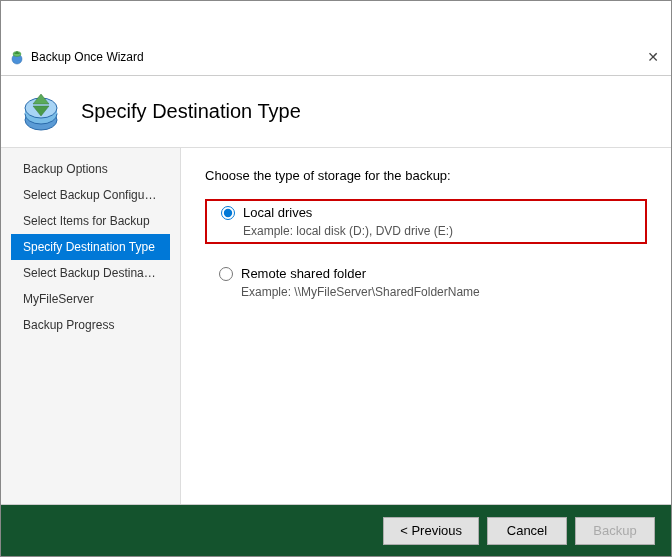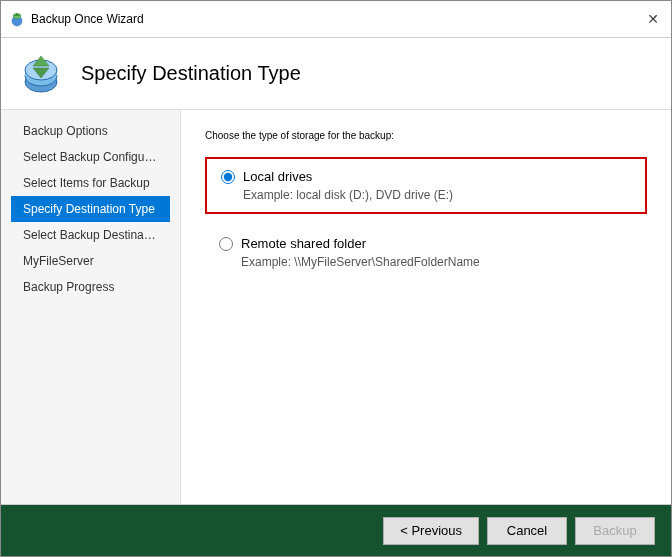"Backup Once Wizard" .title-bar { margin-top: none -> 38px }
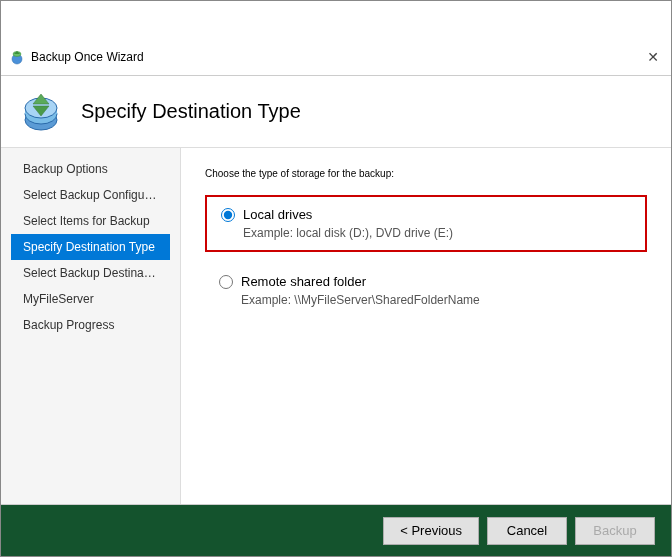"Choose the type of storage" .prompt-text { font-size: 10px -> 13px }
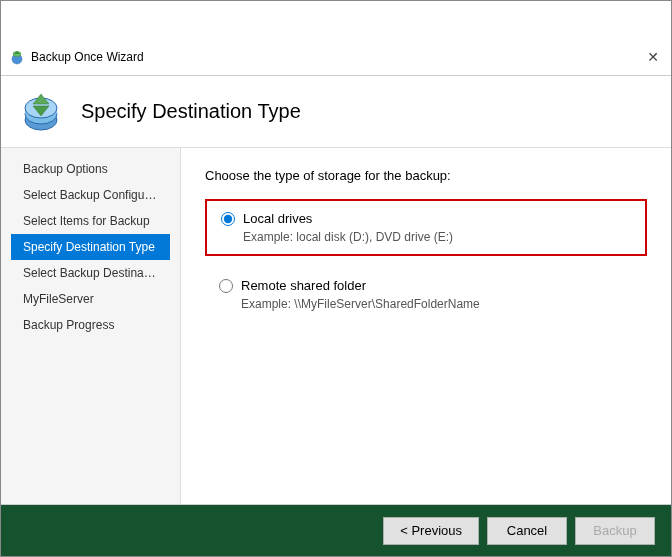"Local drives" .option-box { padding: 10px 14px -> 4px 14px }
